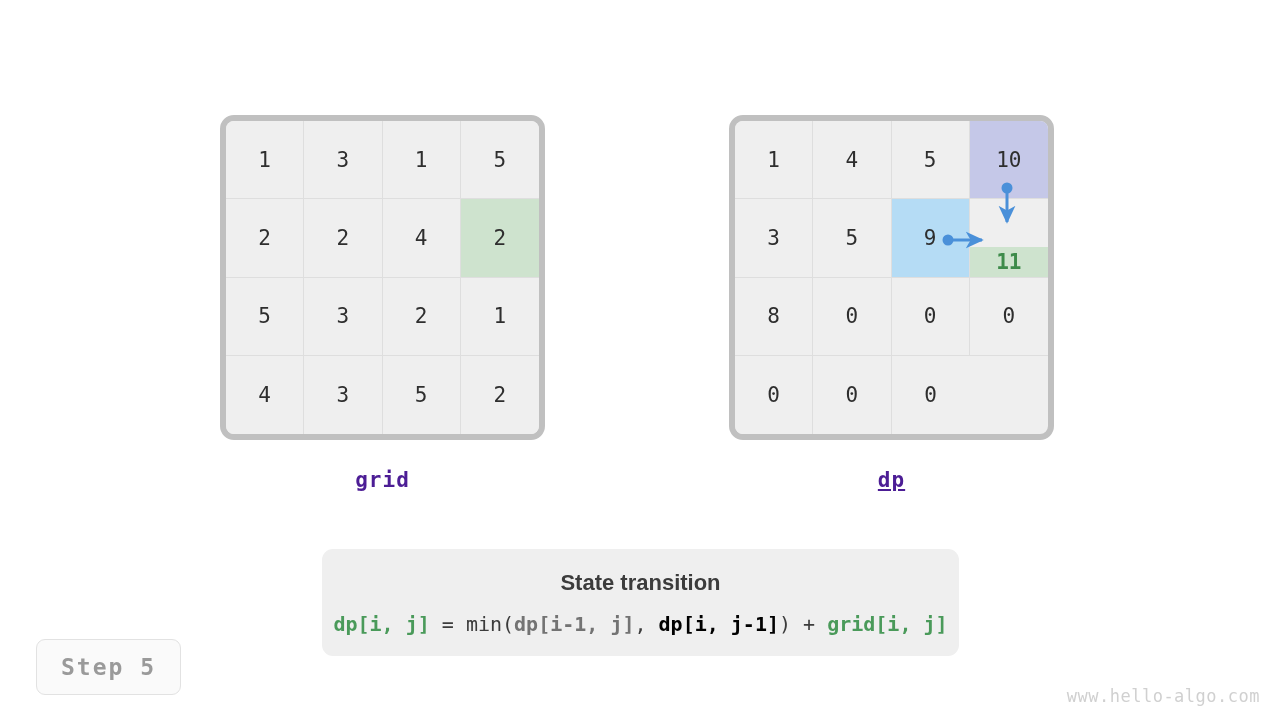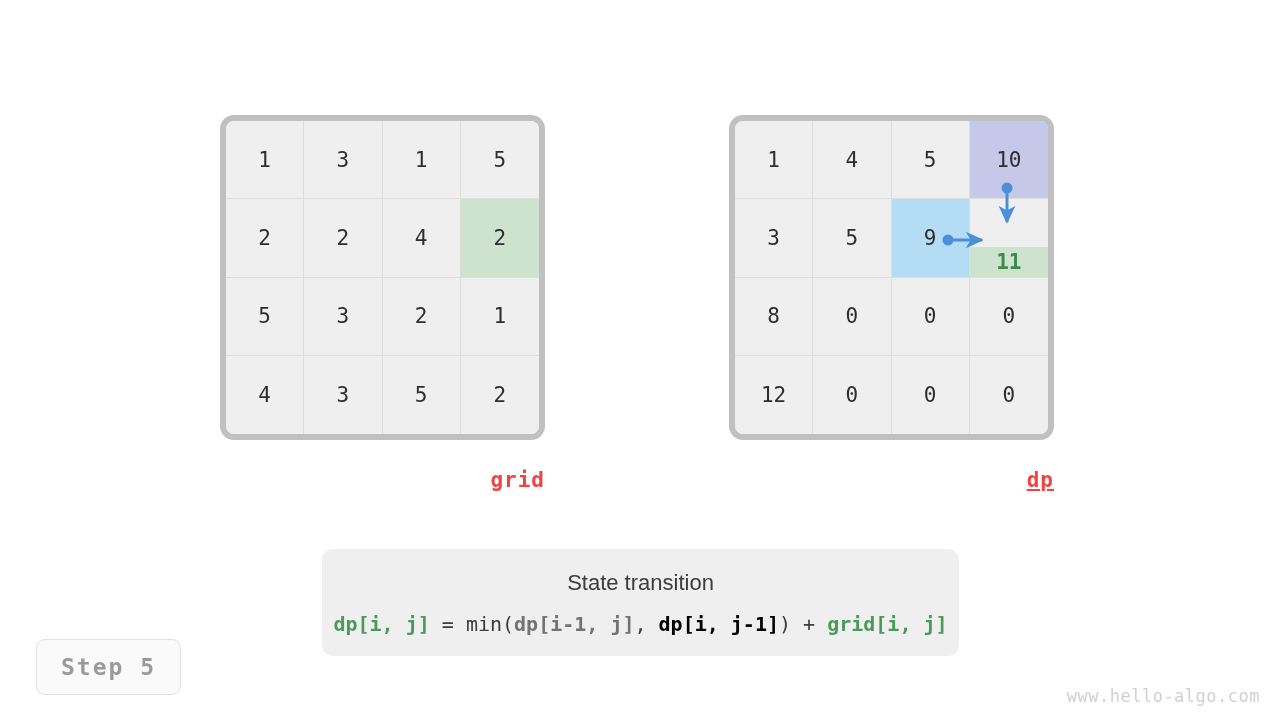"12" div.cell { html: <div>12</div> -> none }
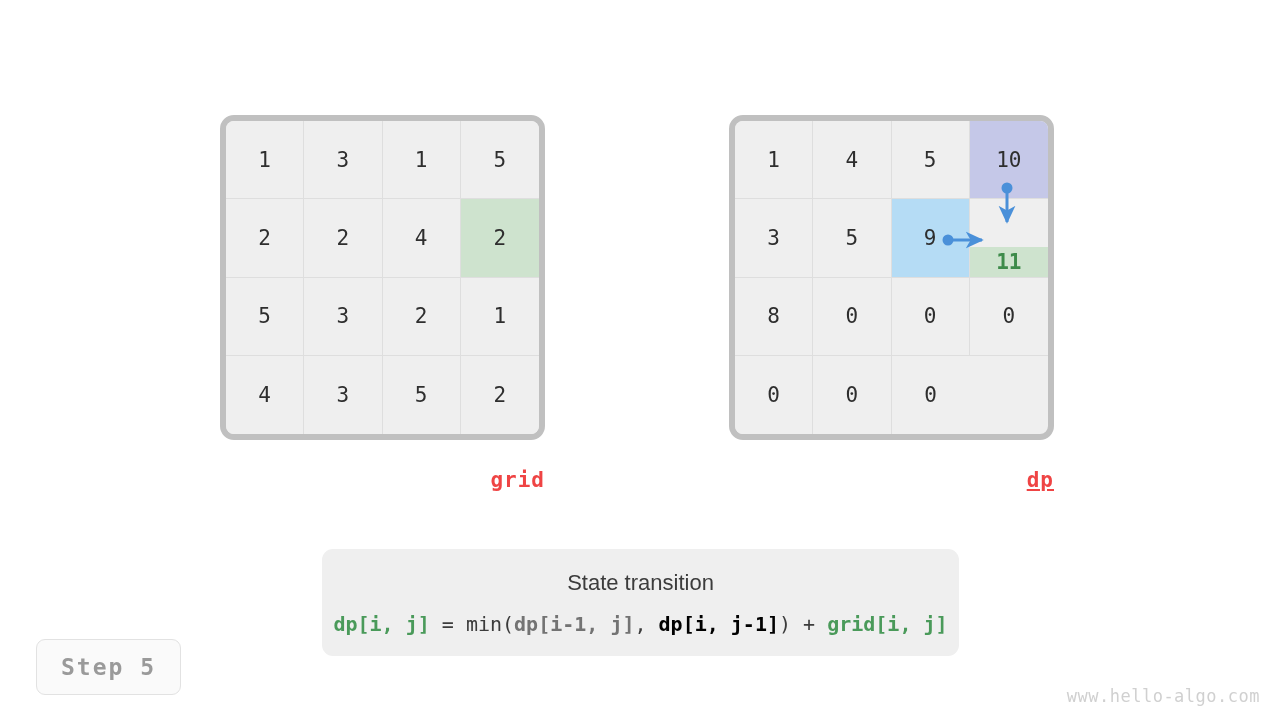"grid" .matrix-label { color: #ef4444 -> #4c1d95; text-align: right -> center }
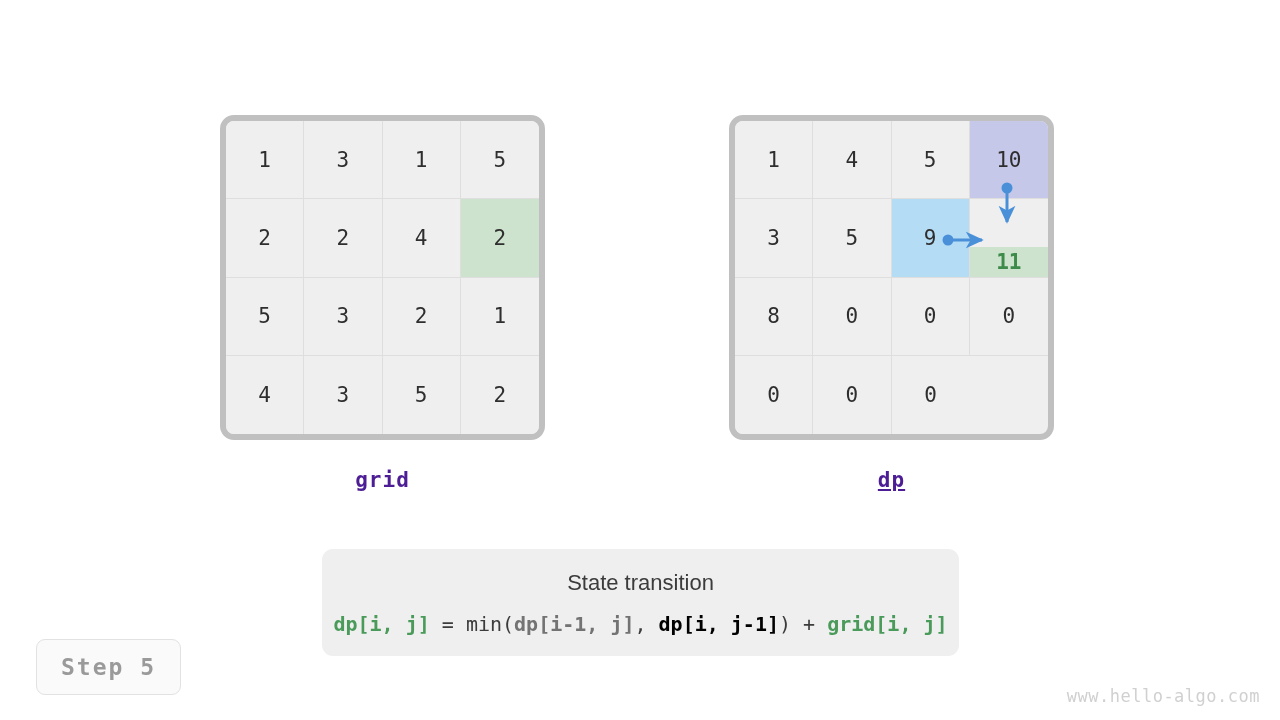"State transition" .formula-title { font-weight: none -> bold }
